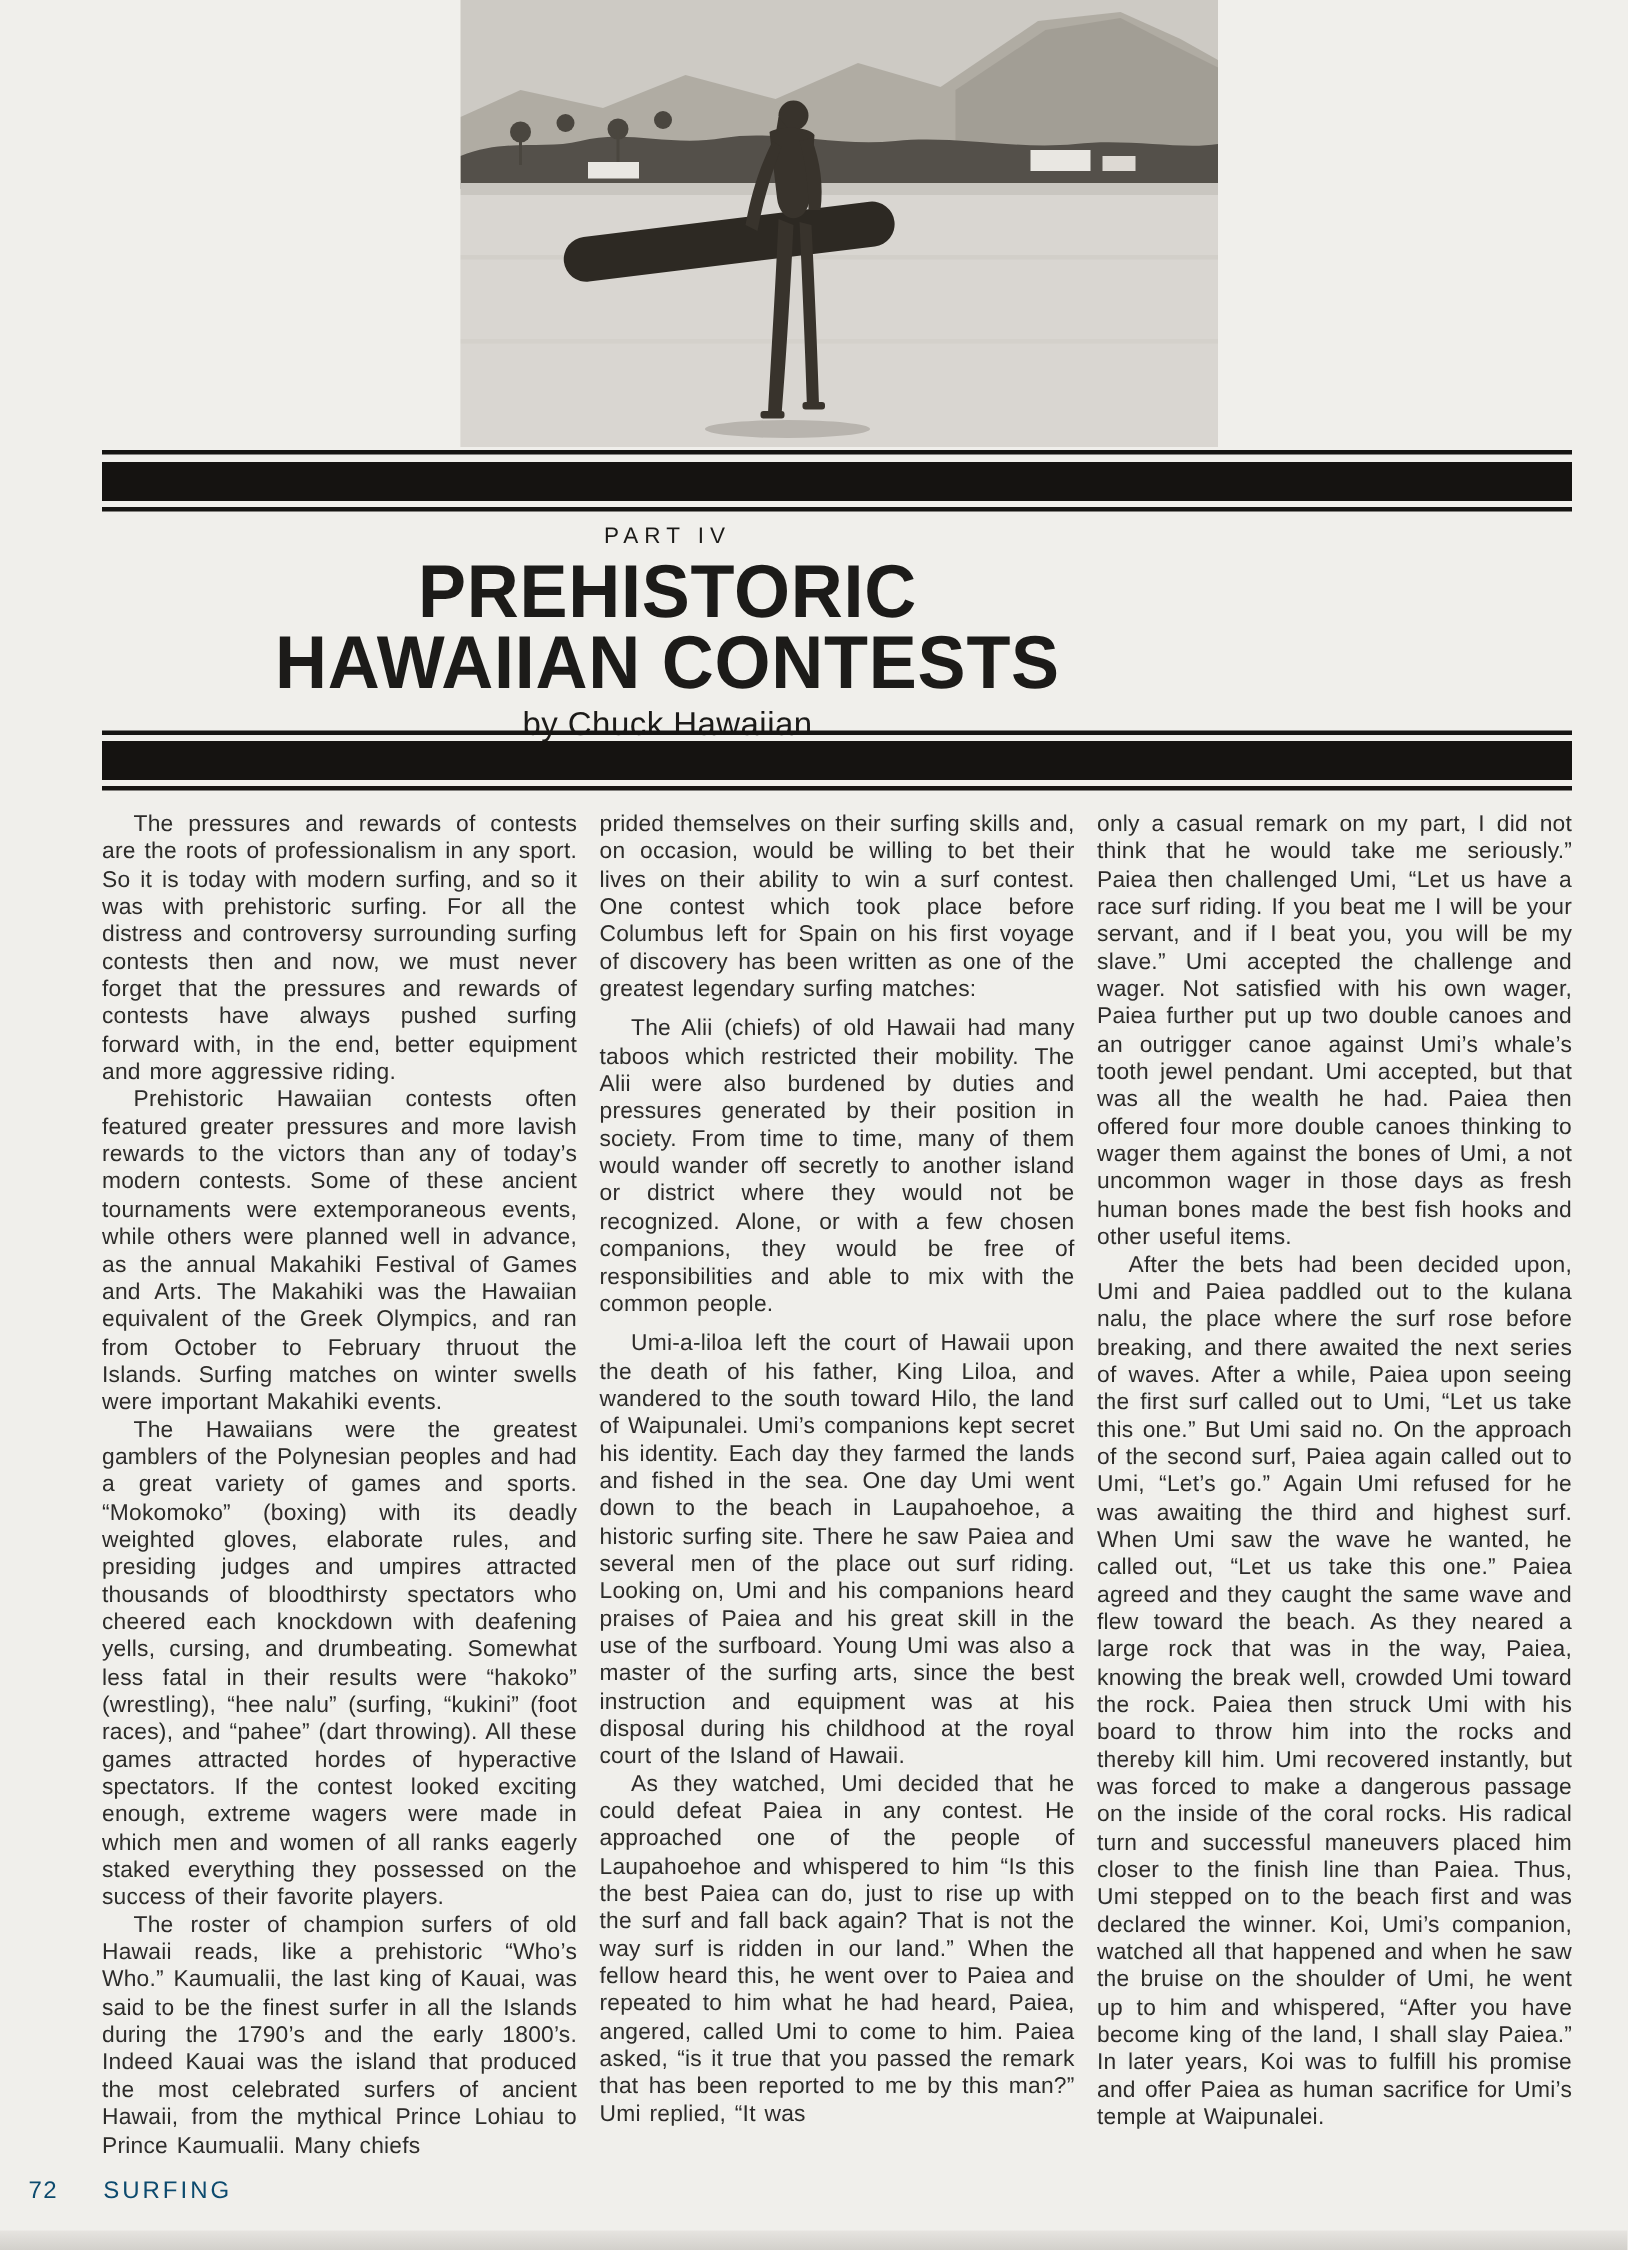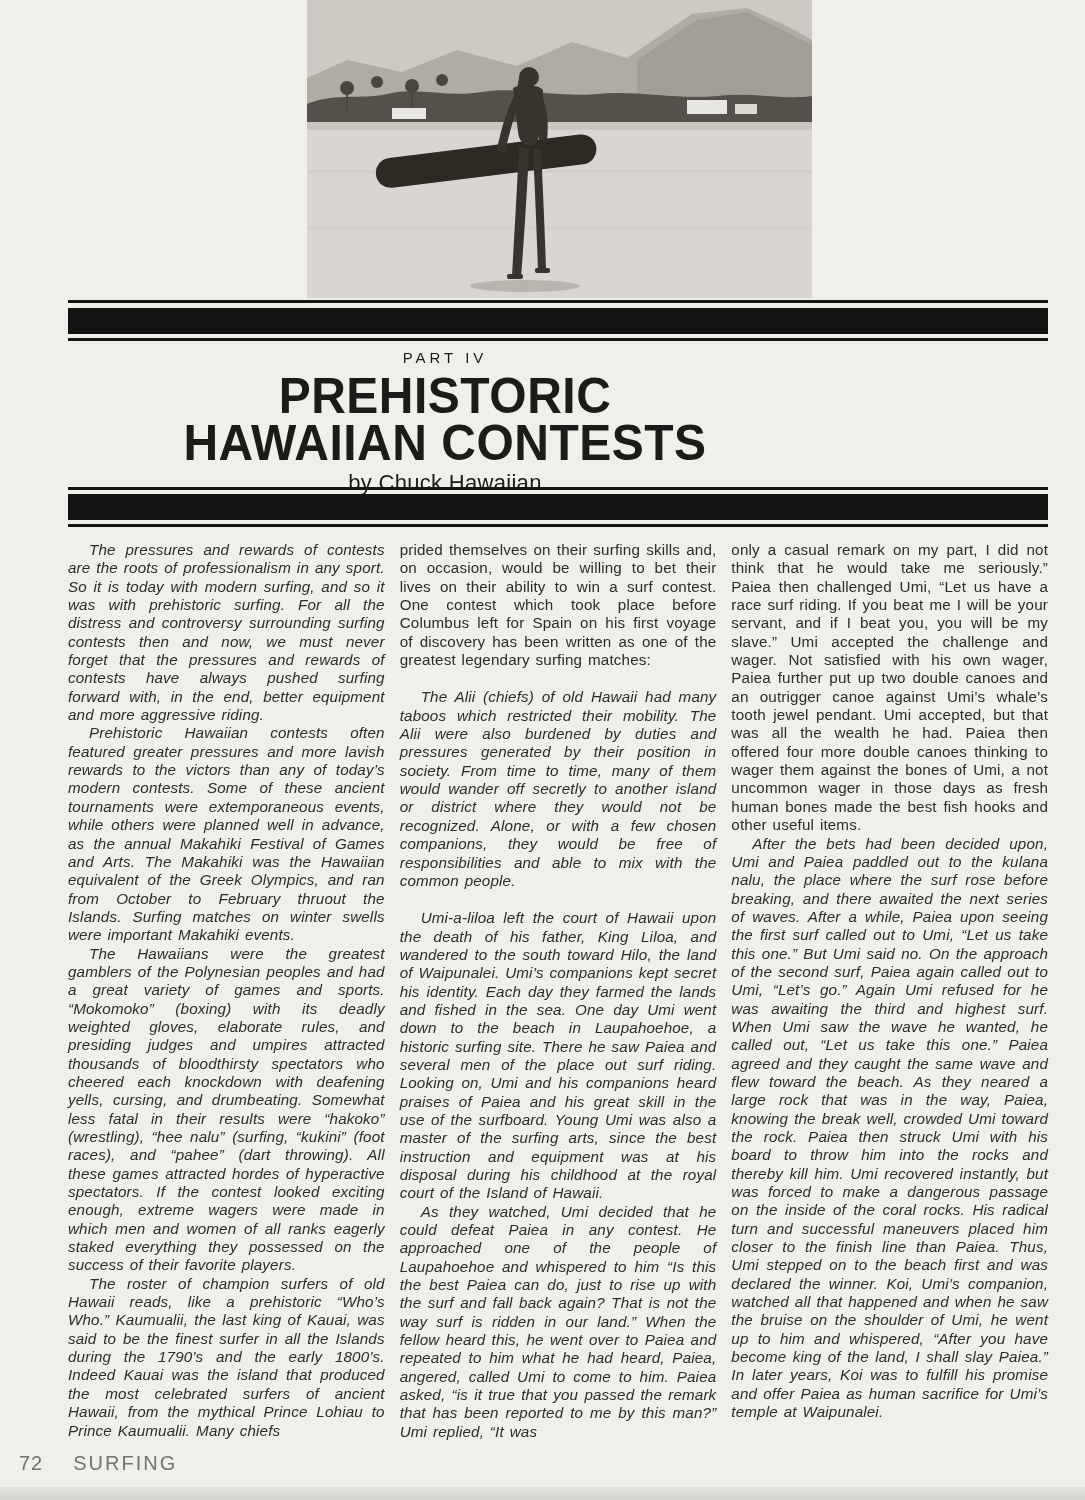"The pressures and rewards of" .col p.indent { font-style: italic -> none }
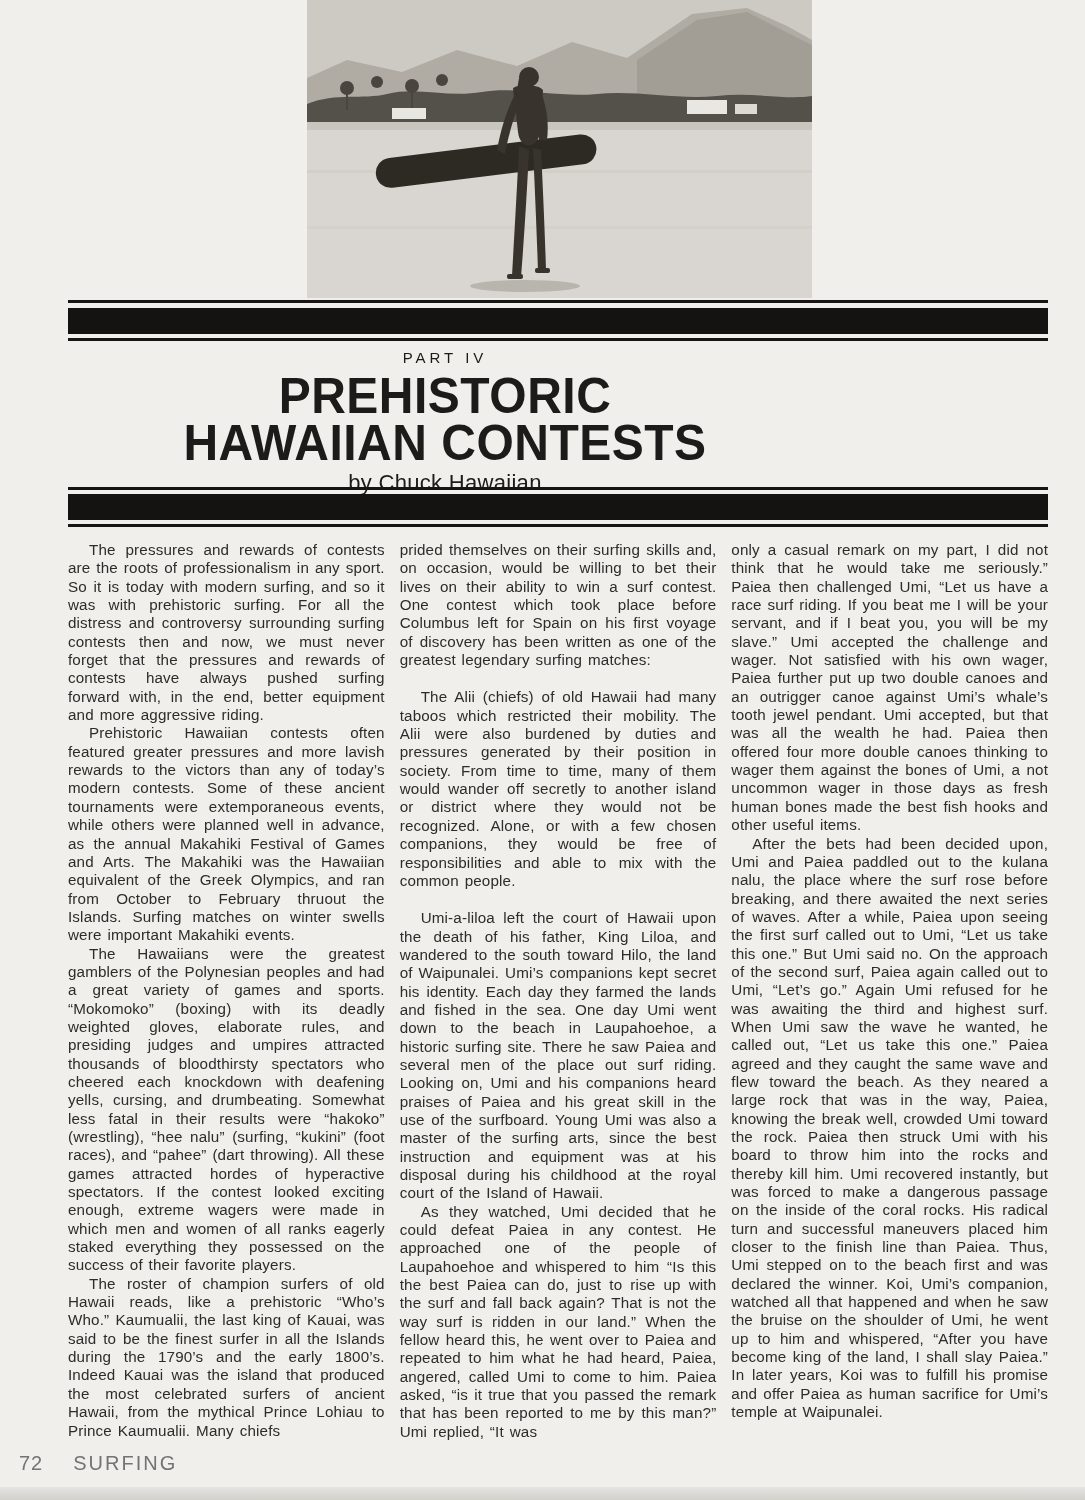"The Alii (chiefs) of old" .col p.gap { margin-top: 19px -> 8px }
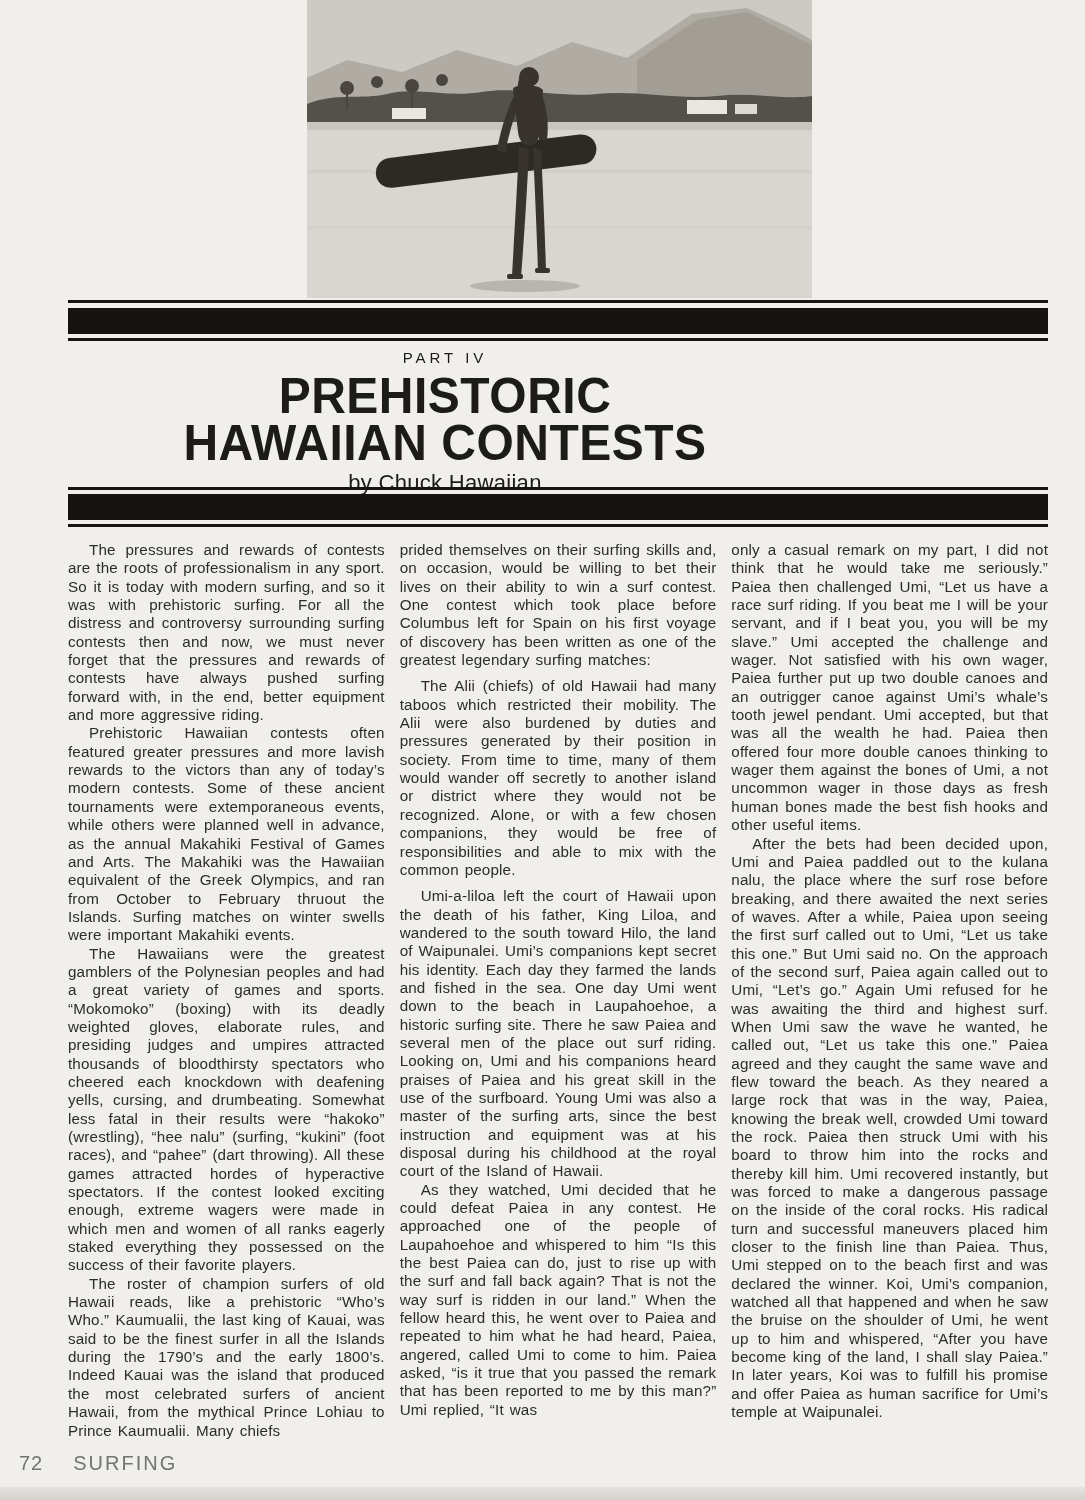"72 SURFING" .footer { color: #737373 -> #0c4a6e; font-size: 20px -> 16px }
